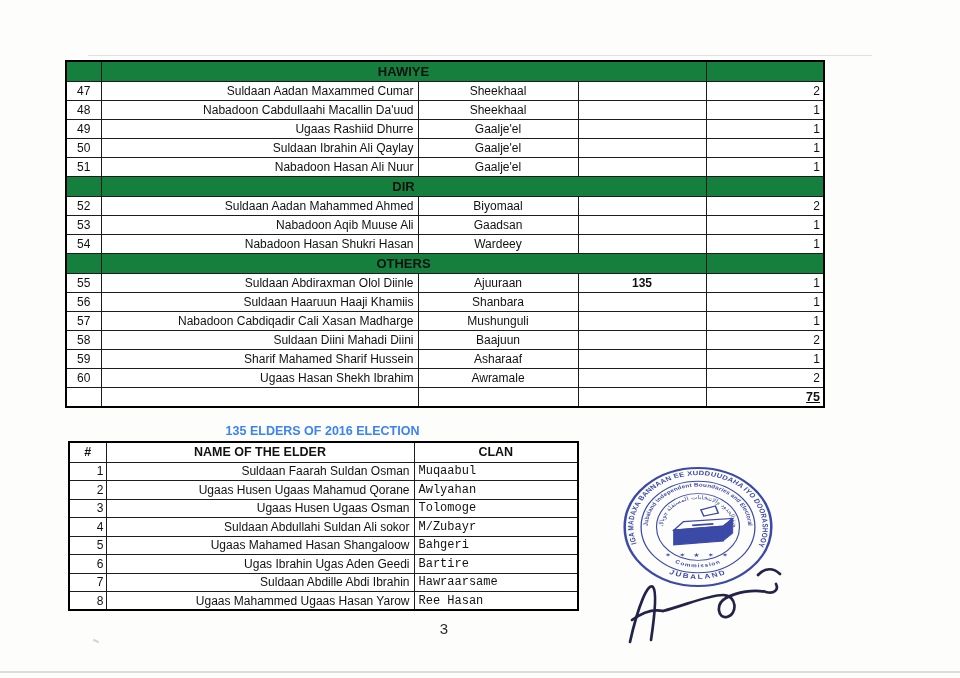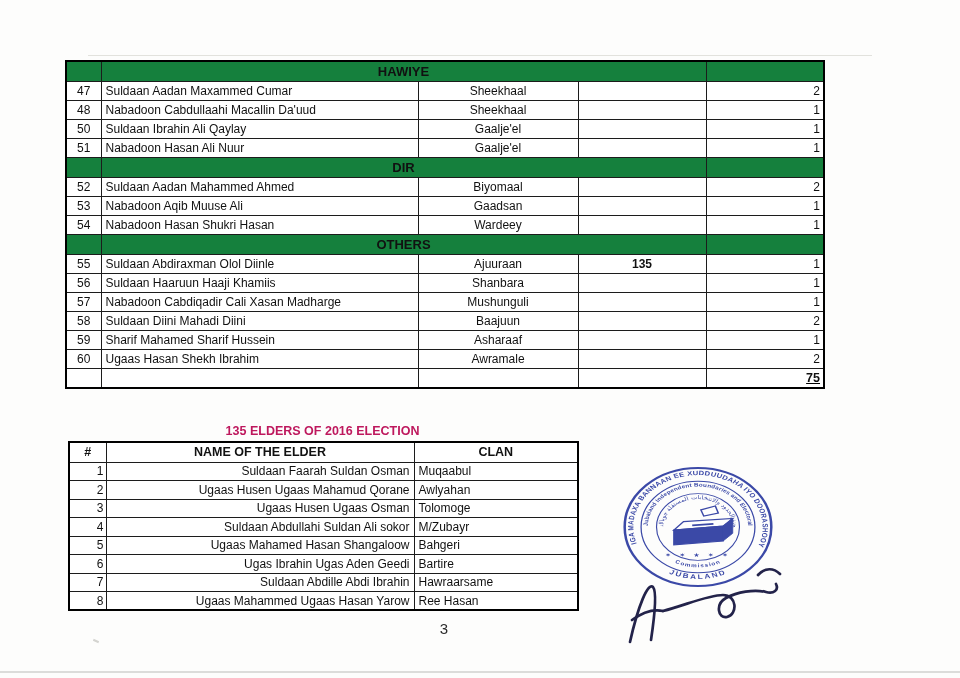"Suldaan Aadan Maxammed Cumar" #elders-table td.c-name { text-align: left -> right }
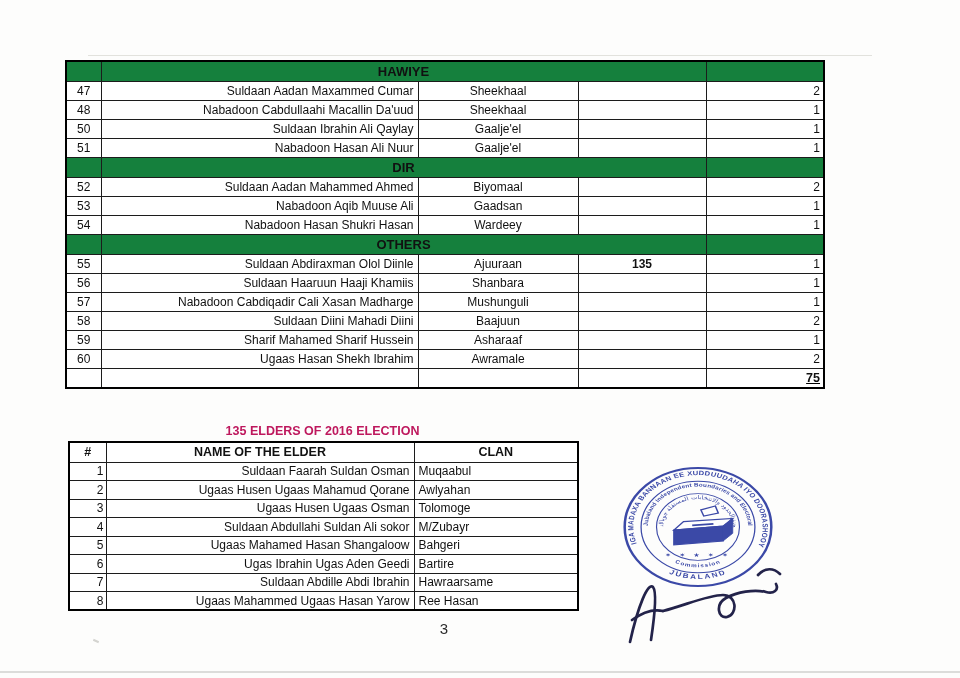"49" tr { html: none -> <tr> <td>49</td> <td>Ugaas Rashiid Dhurre</td> <td>Gaalje'el</td> <td></td> <td>1</td> </tr> }
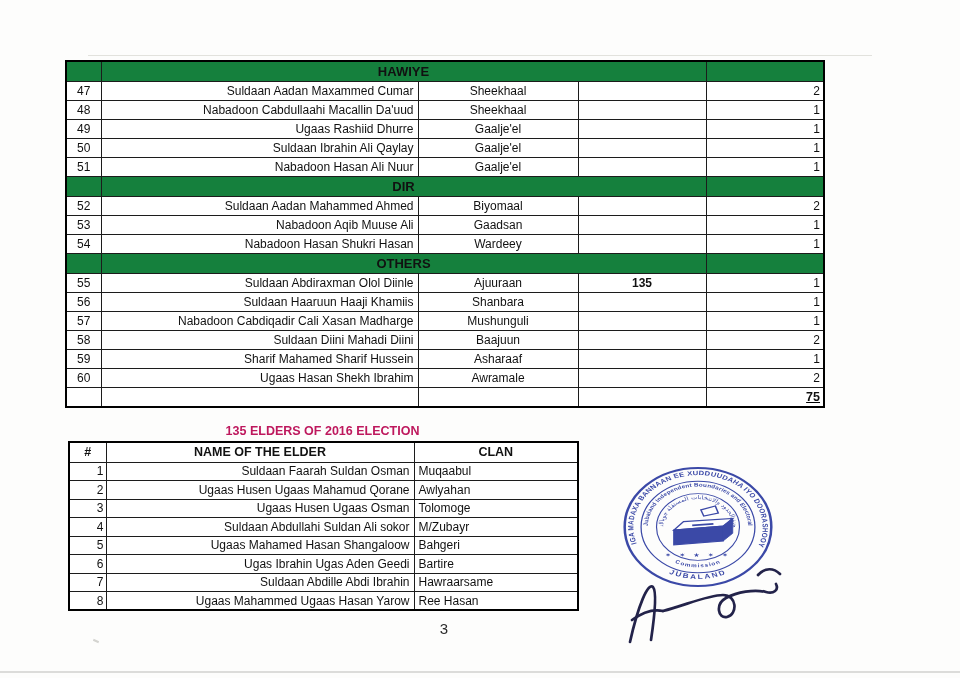"135 ELDERS OF 2016 ELECTION" .t2-title { color: #be185d -> #3b82f6 }
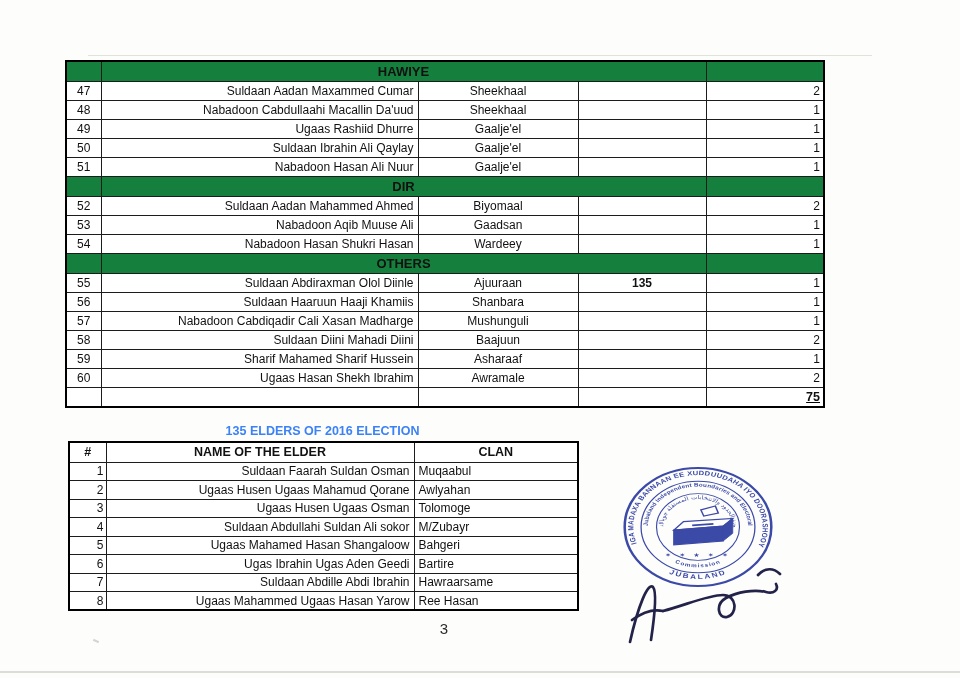"Muqaabul" #election-table td.c-clan { font-family: none -> Liberation Mono, monospace }
